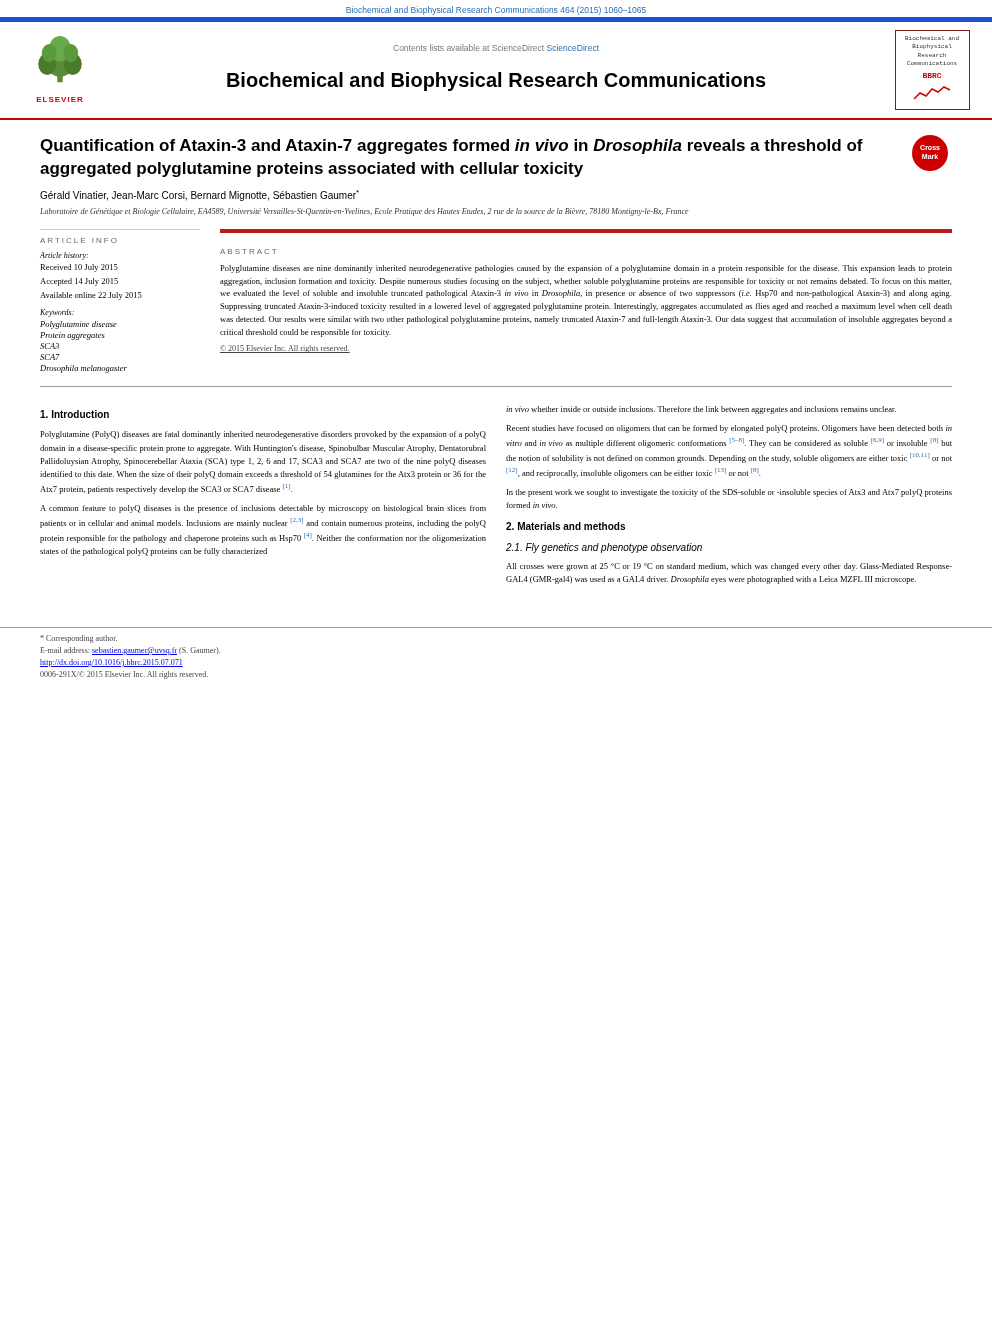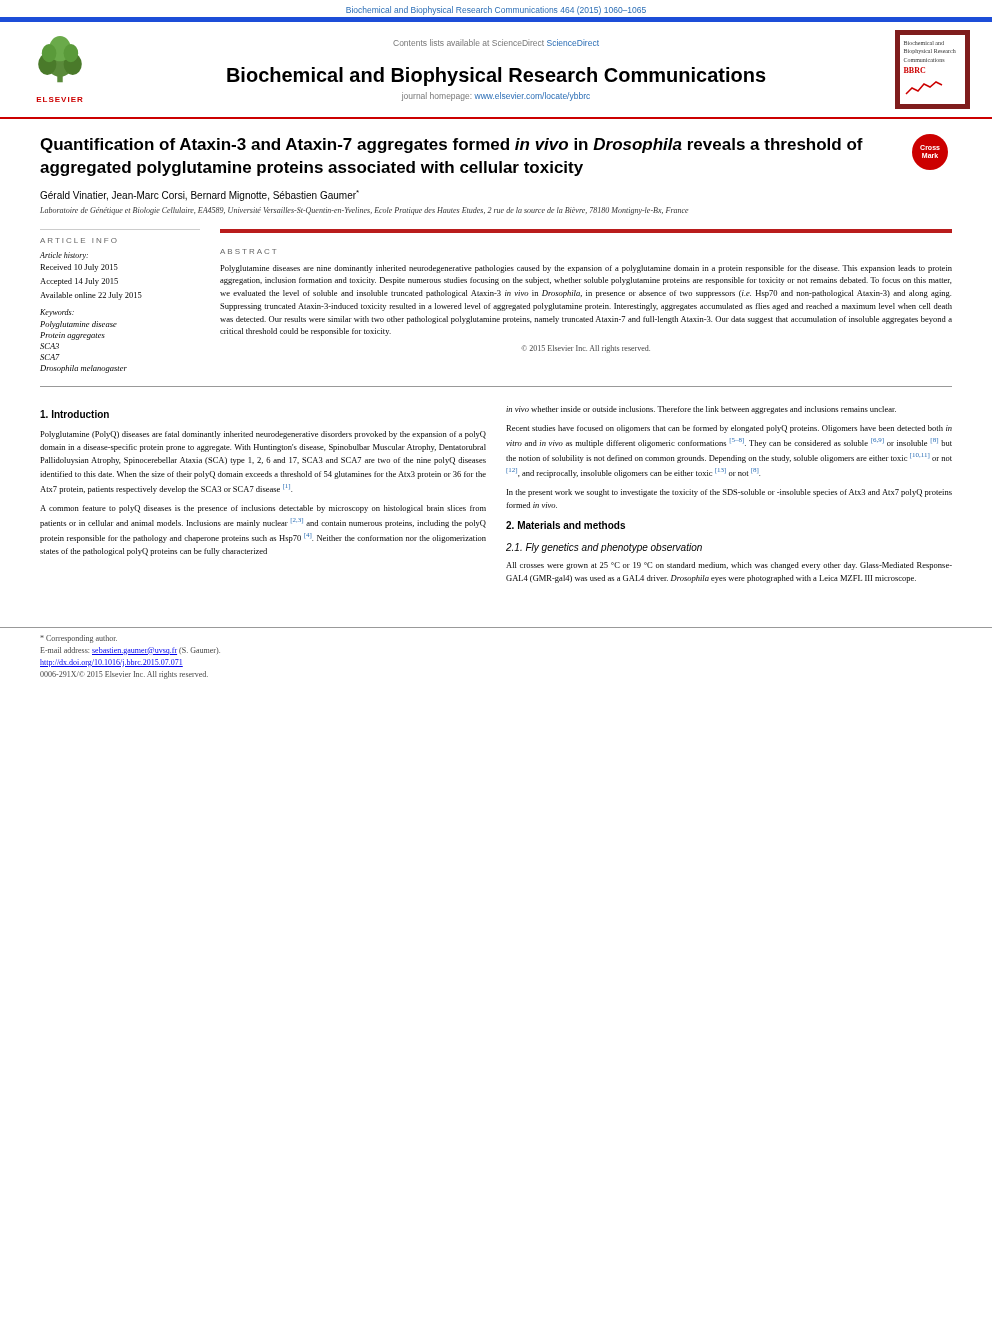"BBRC" .bbrc-box { border: 5px solid #7f1d1d -> 1px solid #7f1d1d; font-family: Liberation Serif, serif -> Liberation Mono, monospace; text-align: left -> center }
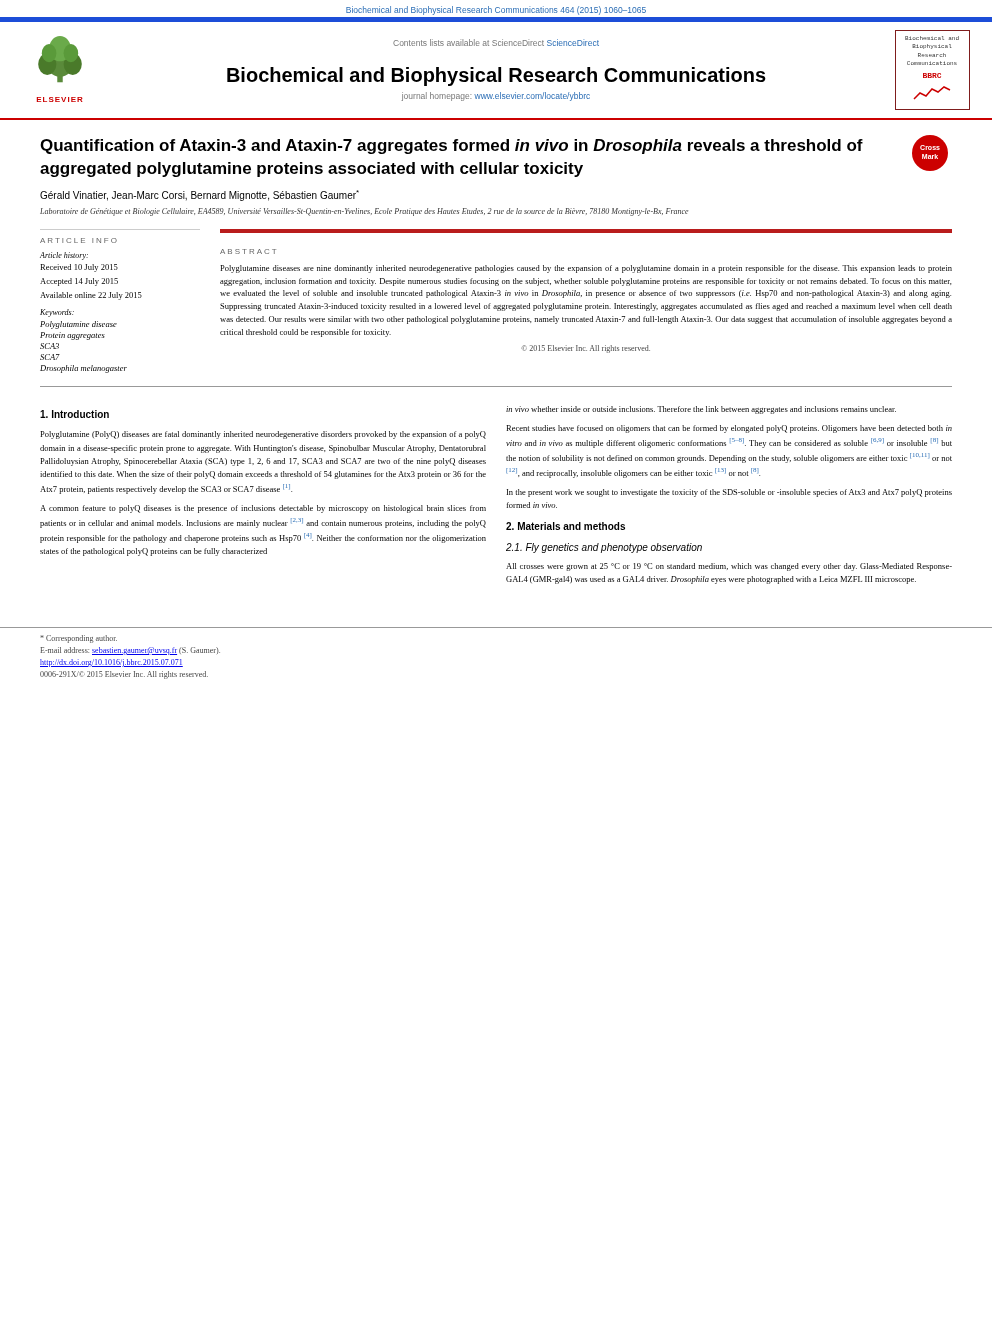"journal homepage:" div.journal-homepage { html: <div> <span>journal homepage:</span> <a>www.elsevier.com/locate/ybbrc</a> </div> -> none }
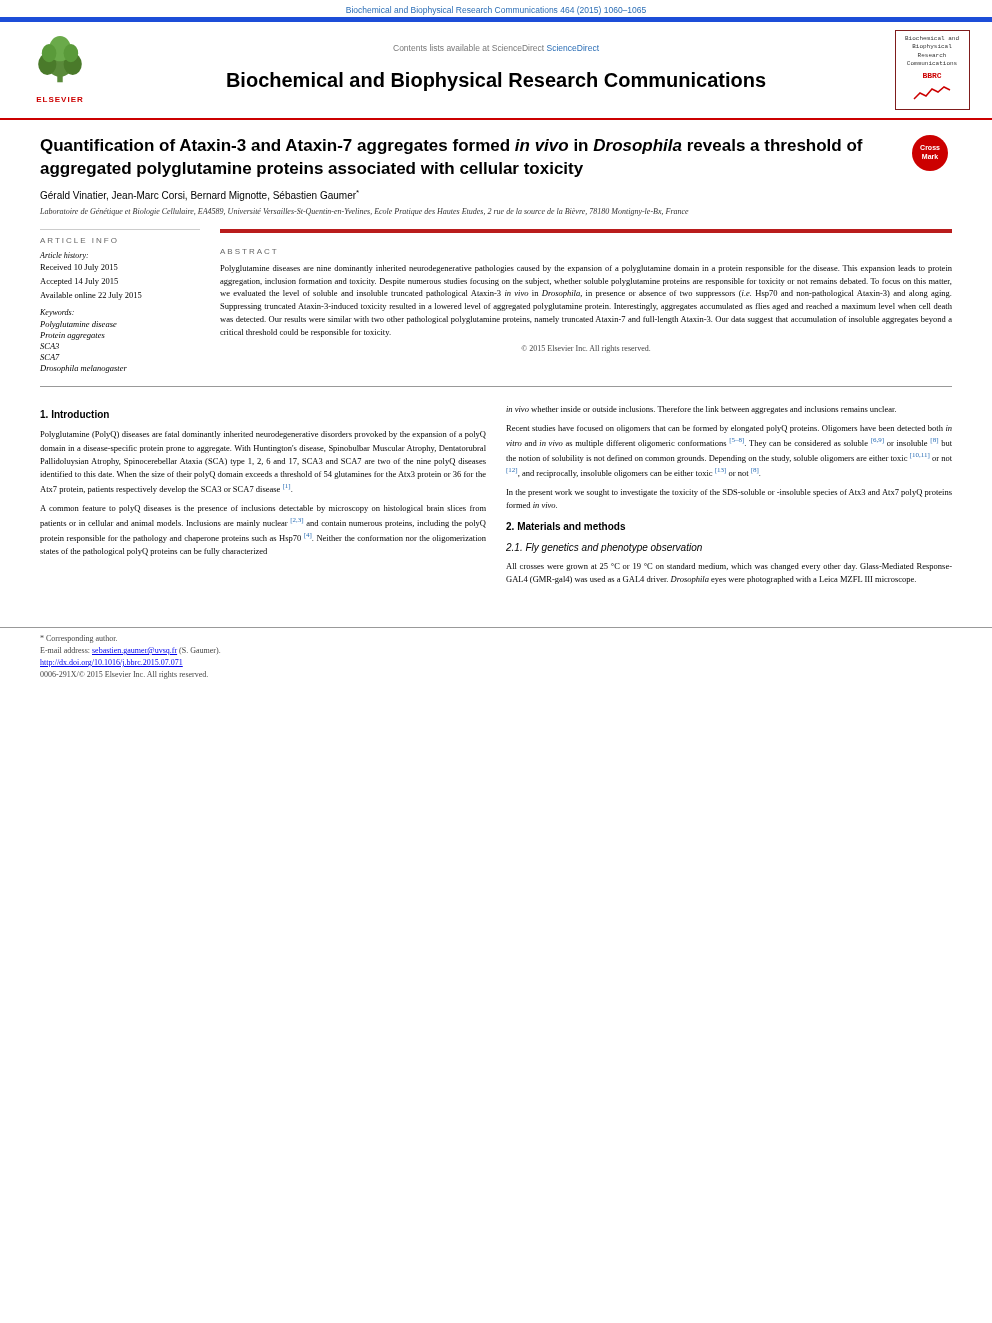"© 2015 Elsevier Inc. All" .copyright { text-align: center -> left; text-decoration: none -> underline }
